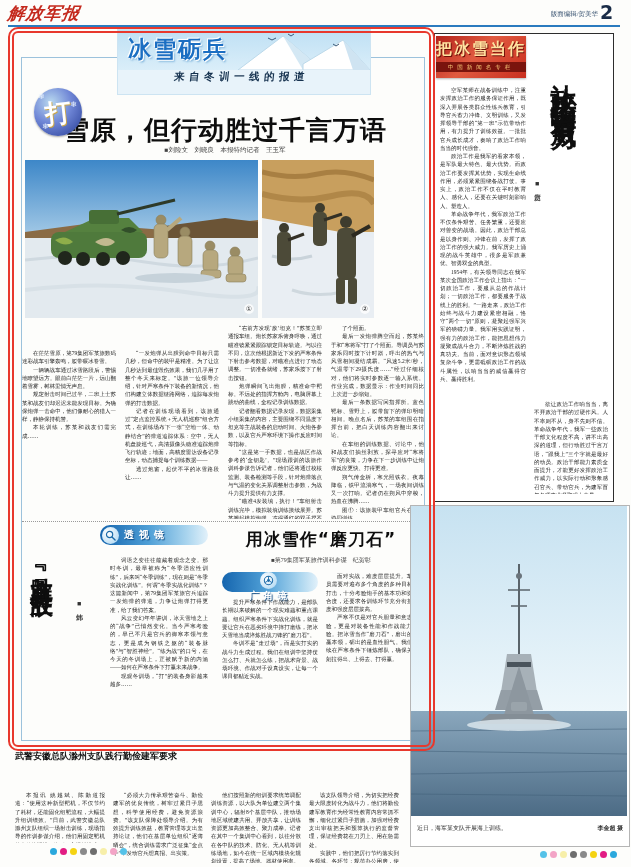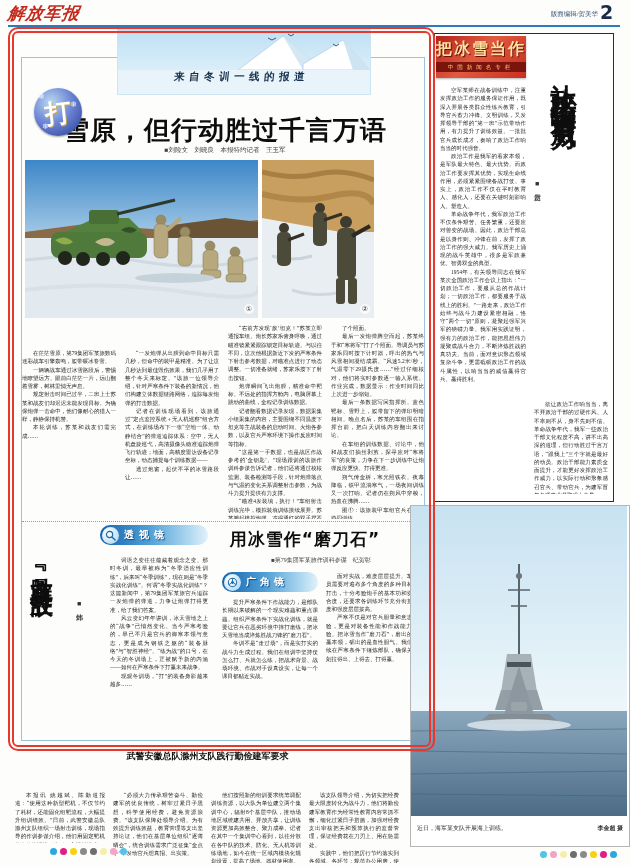"冰雪砺兵" span.abs { html: none -> <span>冰雪砺兵</span> }
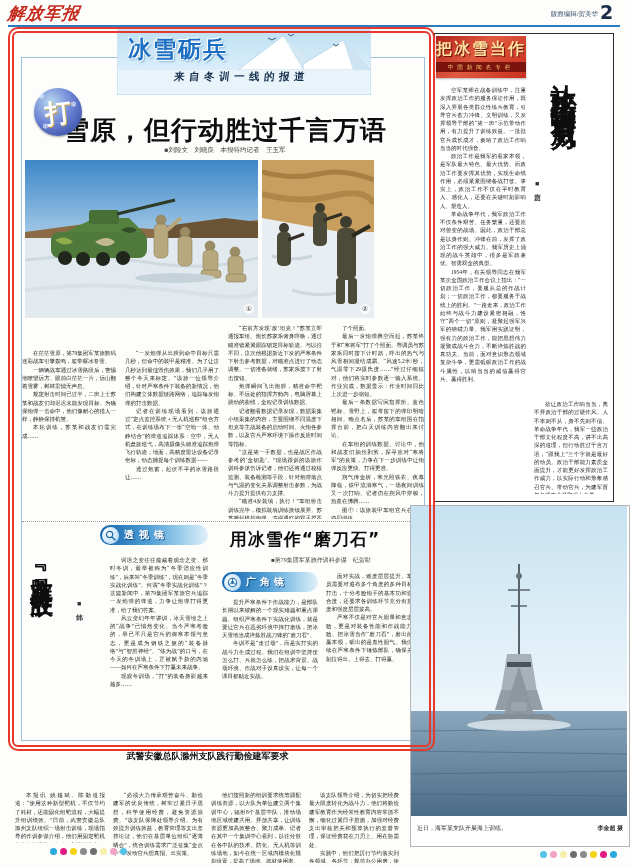"用冰雪作“磨刀石”" div.abs { left: 202px -> 218px }
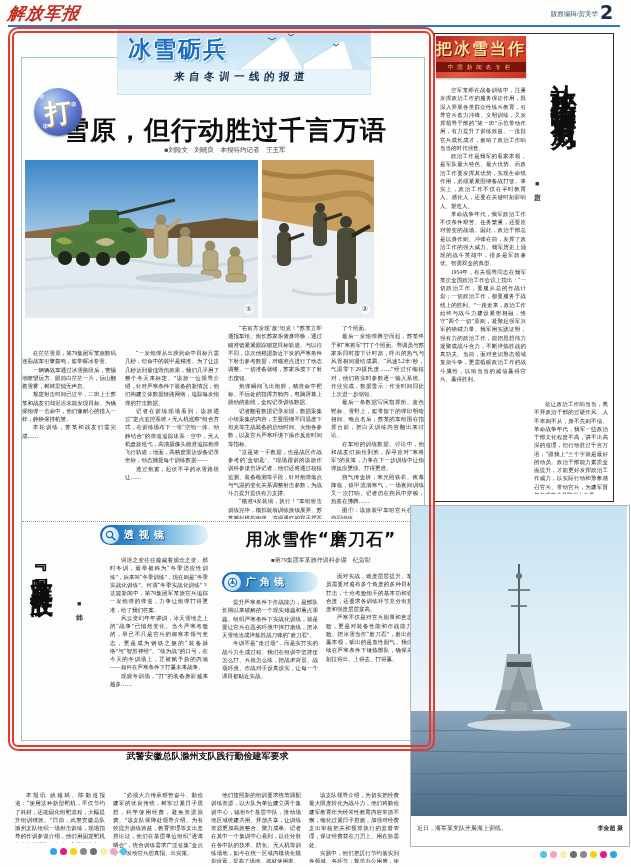"广角镜" div.abs { flex-direction: none -> column }
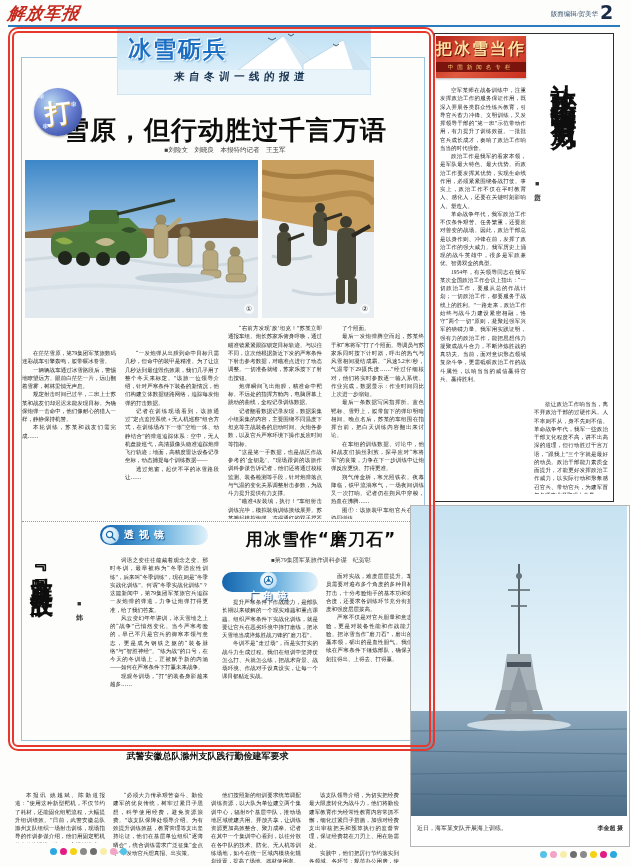"武警安徽总队滁州支队践行勤俭建军要求" .b-kicker { text-align: center -> left }
